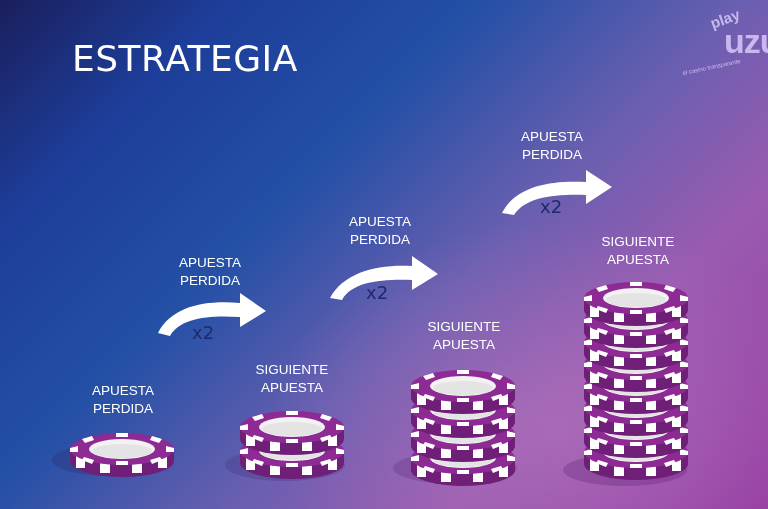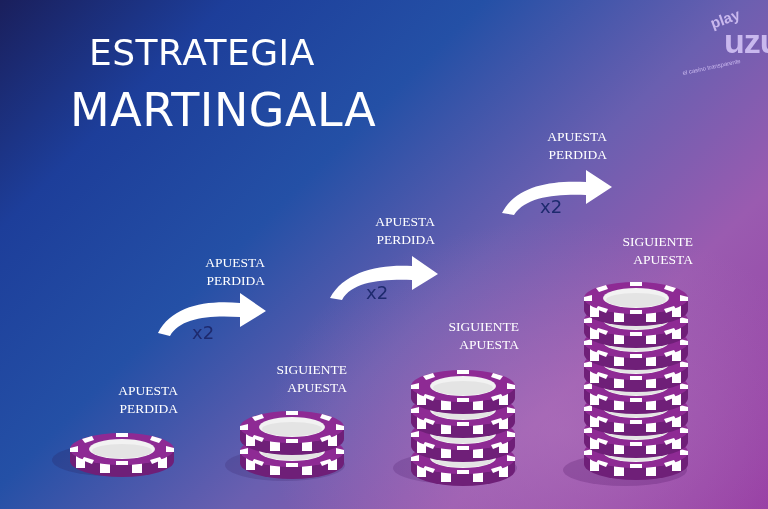"ESTRATEGIA" .title1 { margin-left: 17px -> none; top: 32px -> 38px }
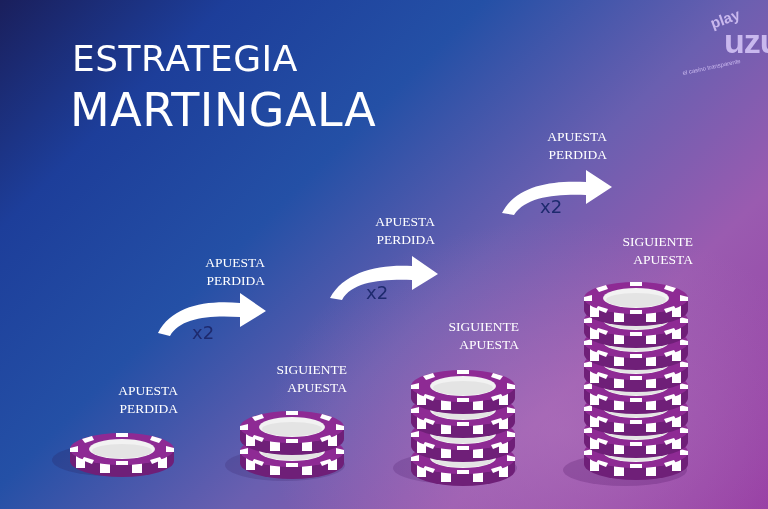"MARTINGALA" div.title2 { html: <div>MARTINGALA</div> -> none }
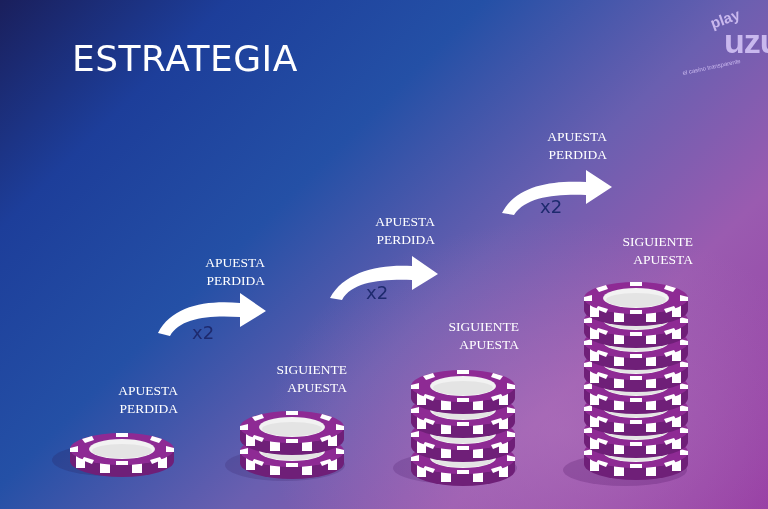"APUESTA" .lbl { font-family: Liberation Serif, serif -> Liberation Sans, sans-serif; text-align: right -> center }
